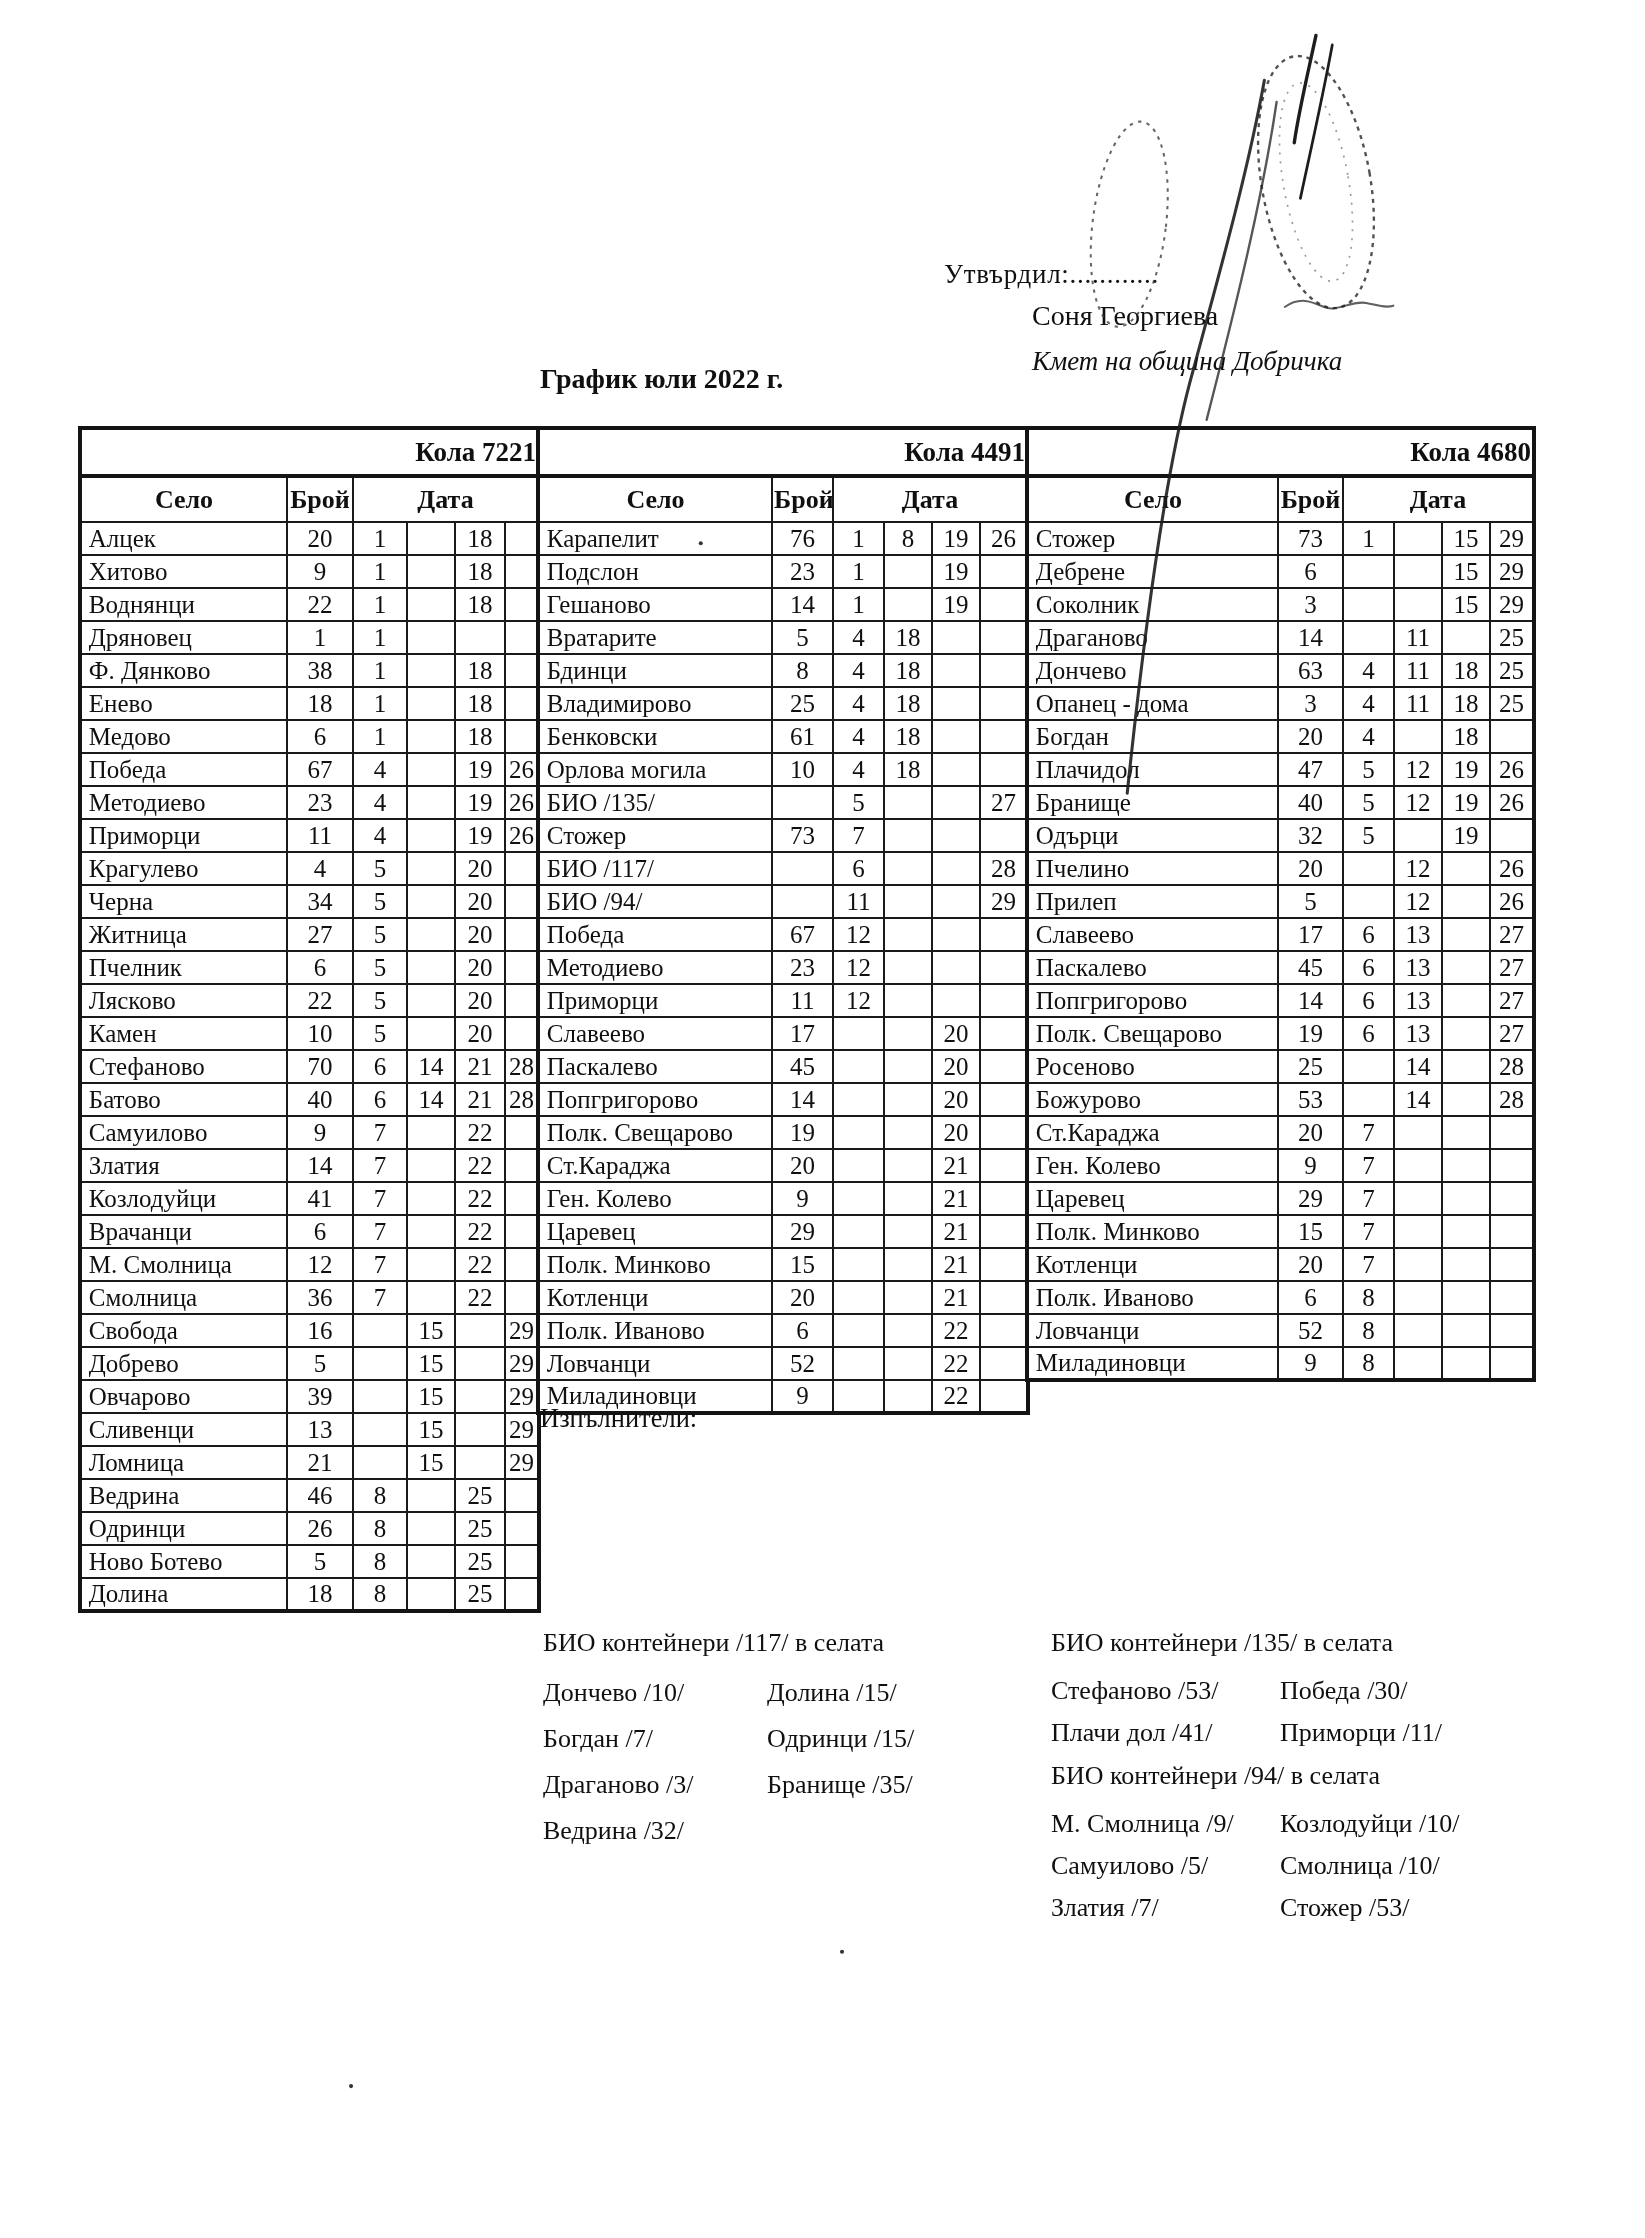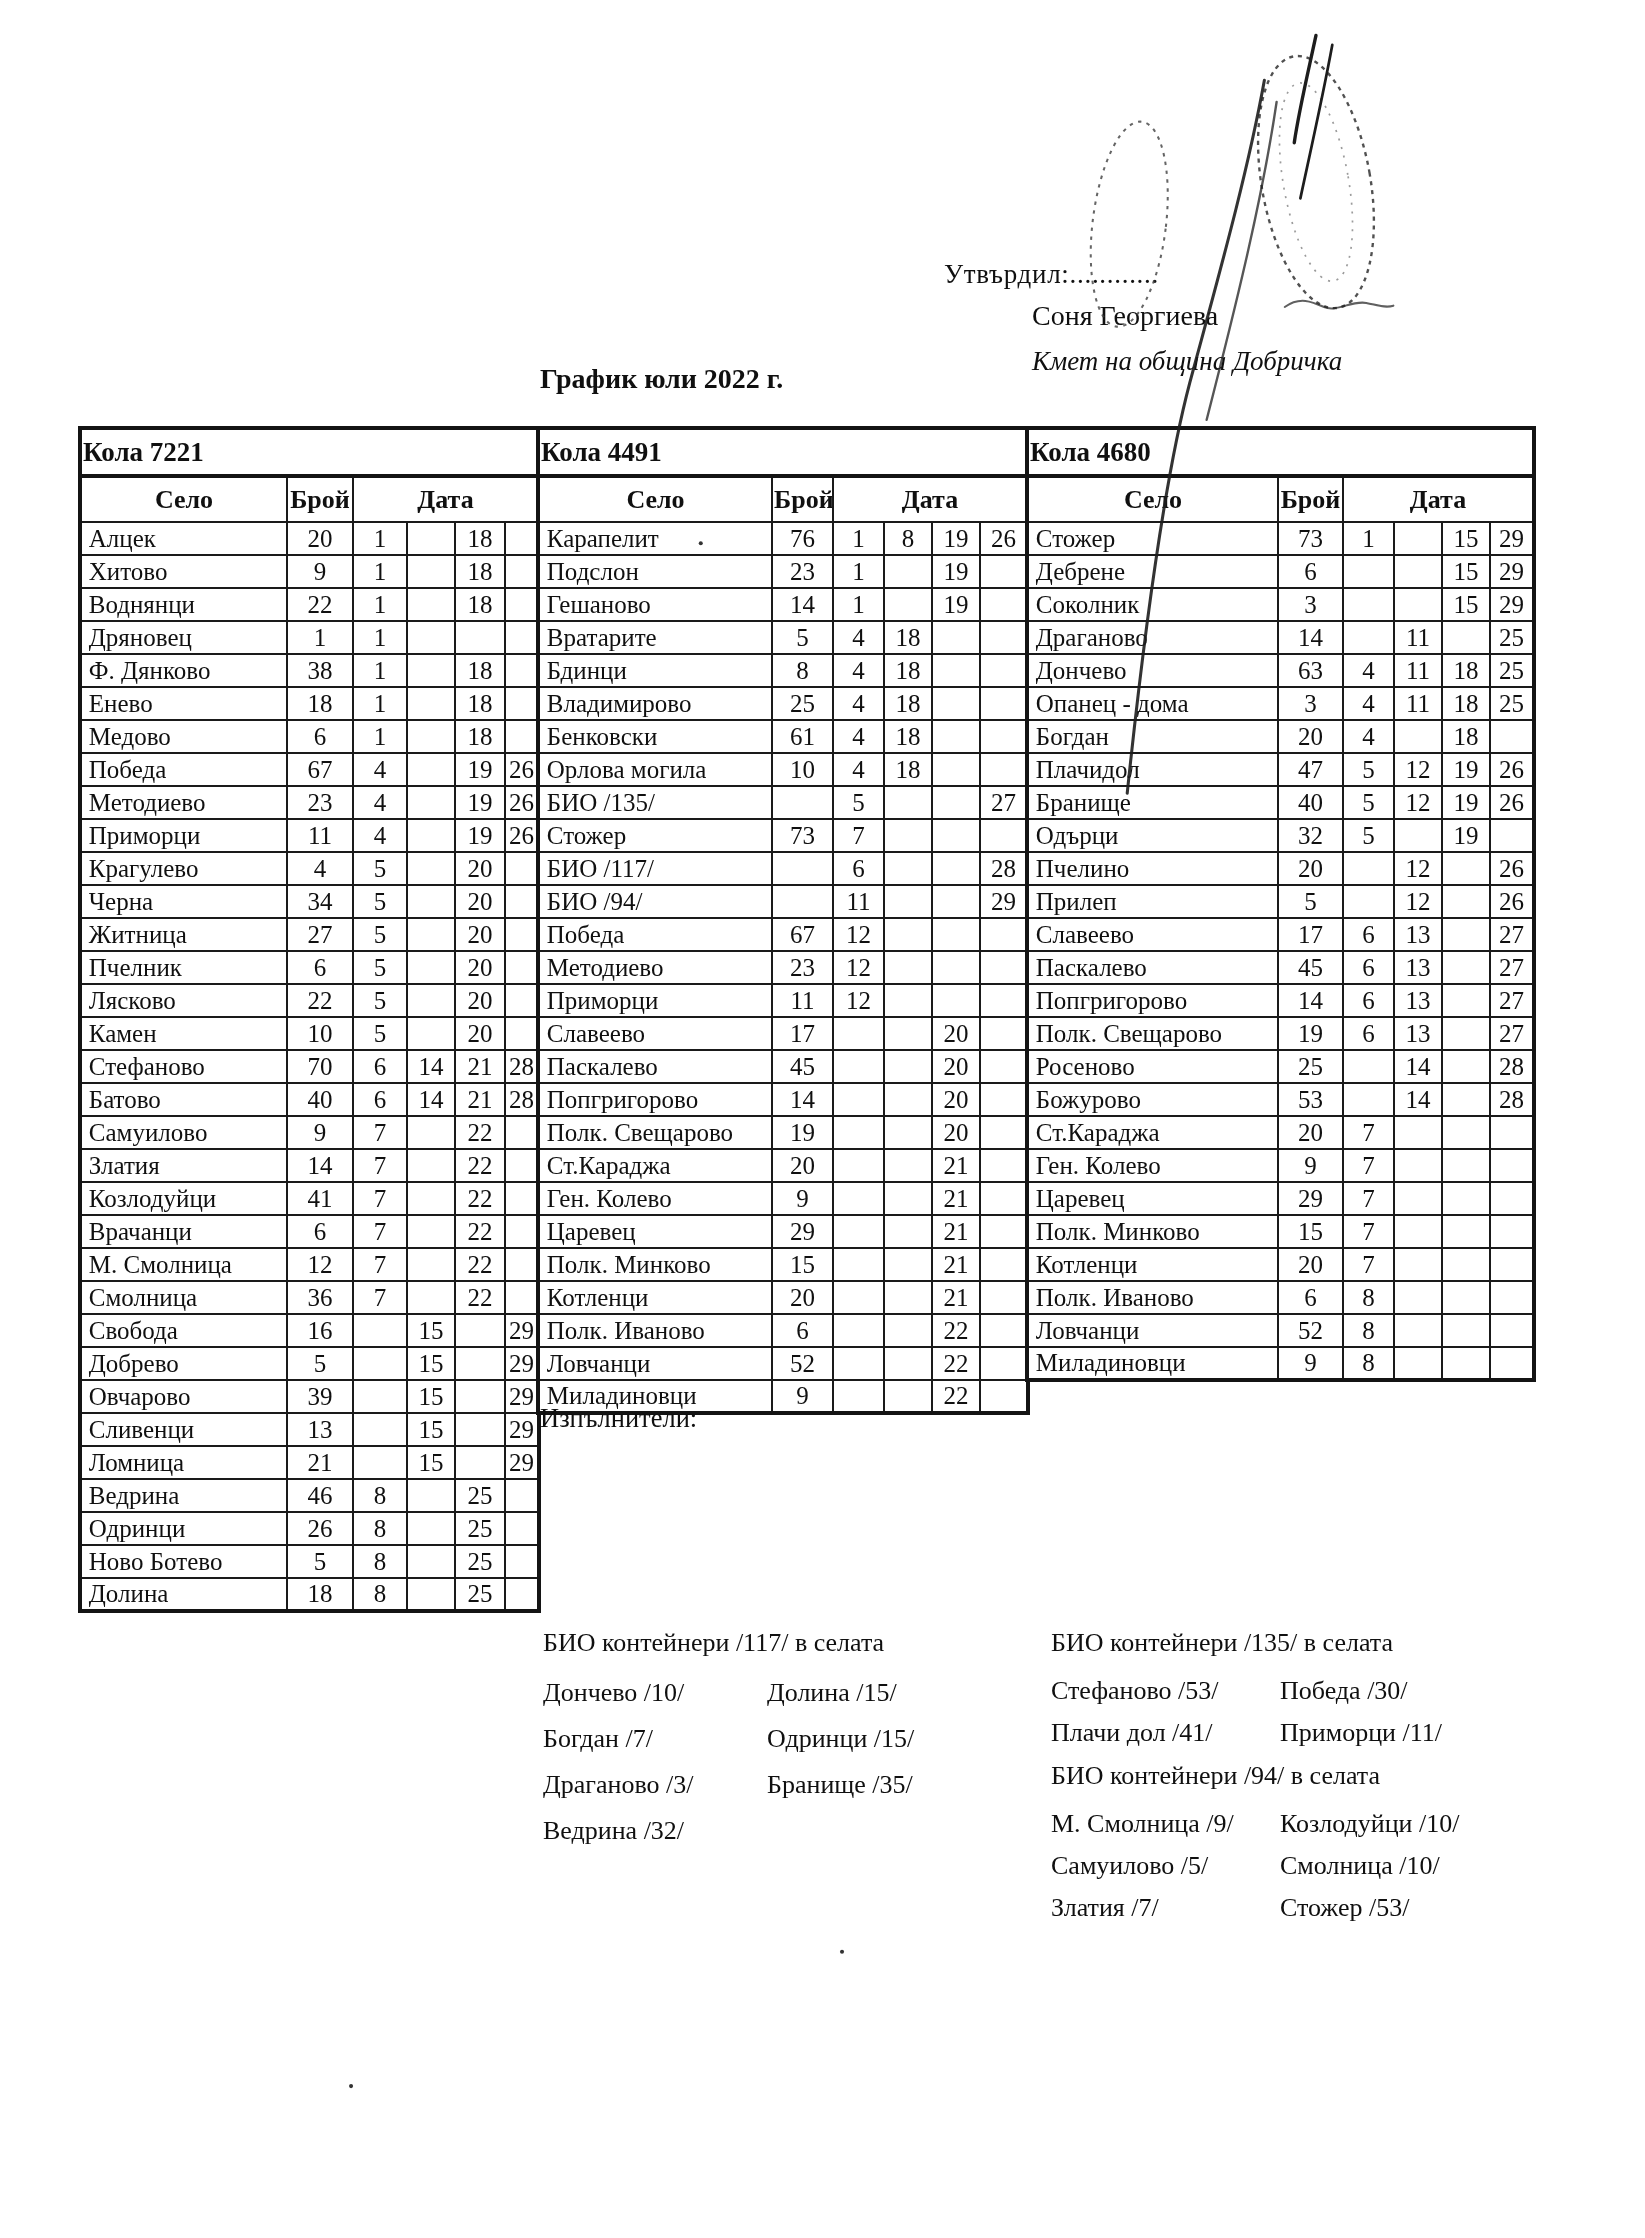"Кола 7221" tr.t-title th { text-align: left -> right }
